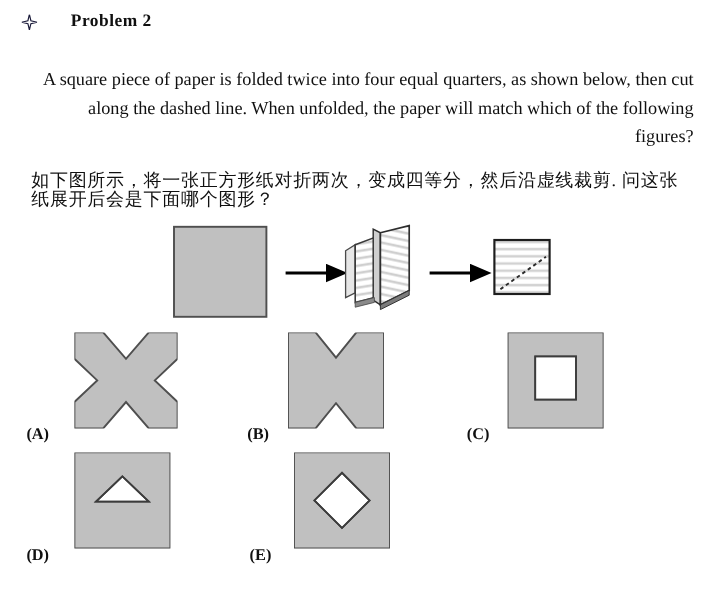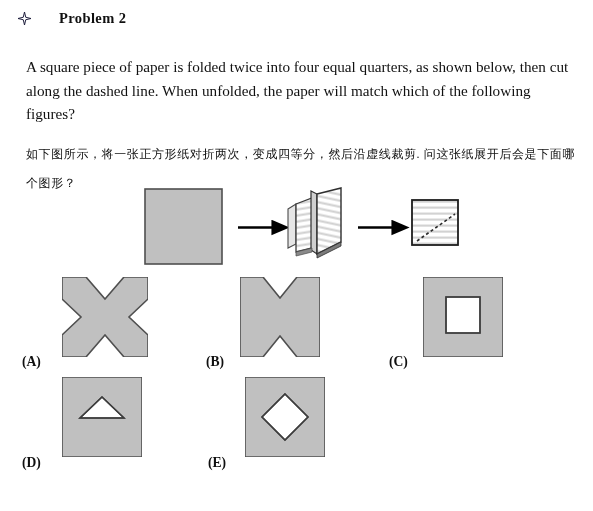"A square piece of paper" .stem-en { text-align: left -> right }
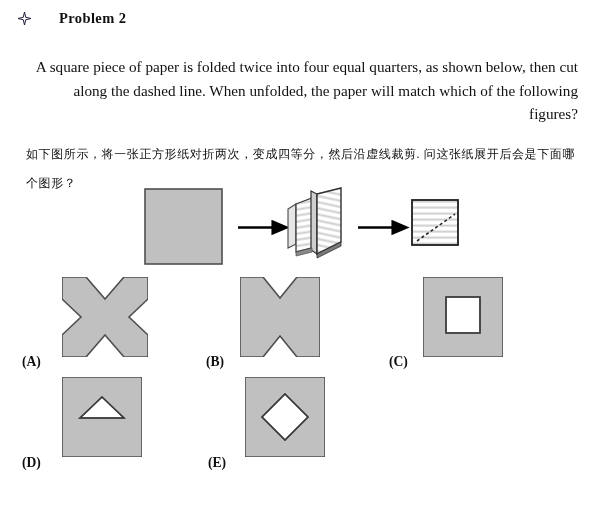"如下图所示，将一张正方形纸对折两次，变成四等分，然后沿虚线裁剪." .stem-zh { font-size: 12px -> 15px; line-height: 29px -> 16px }
